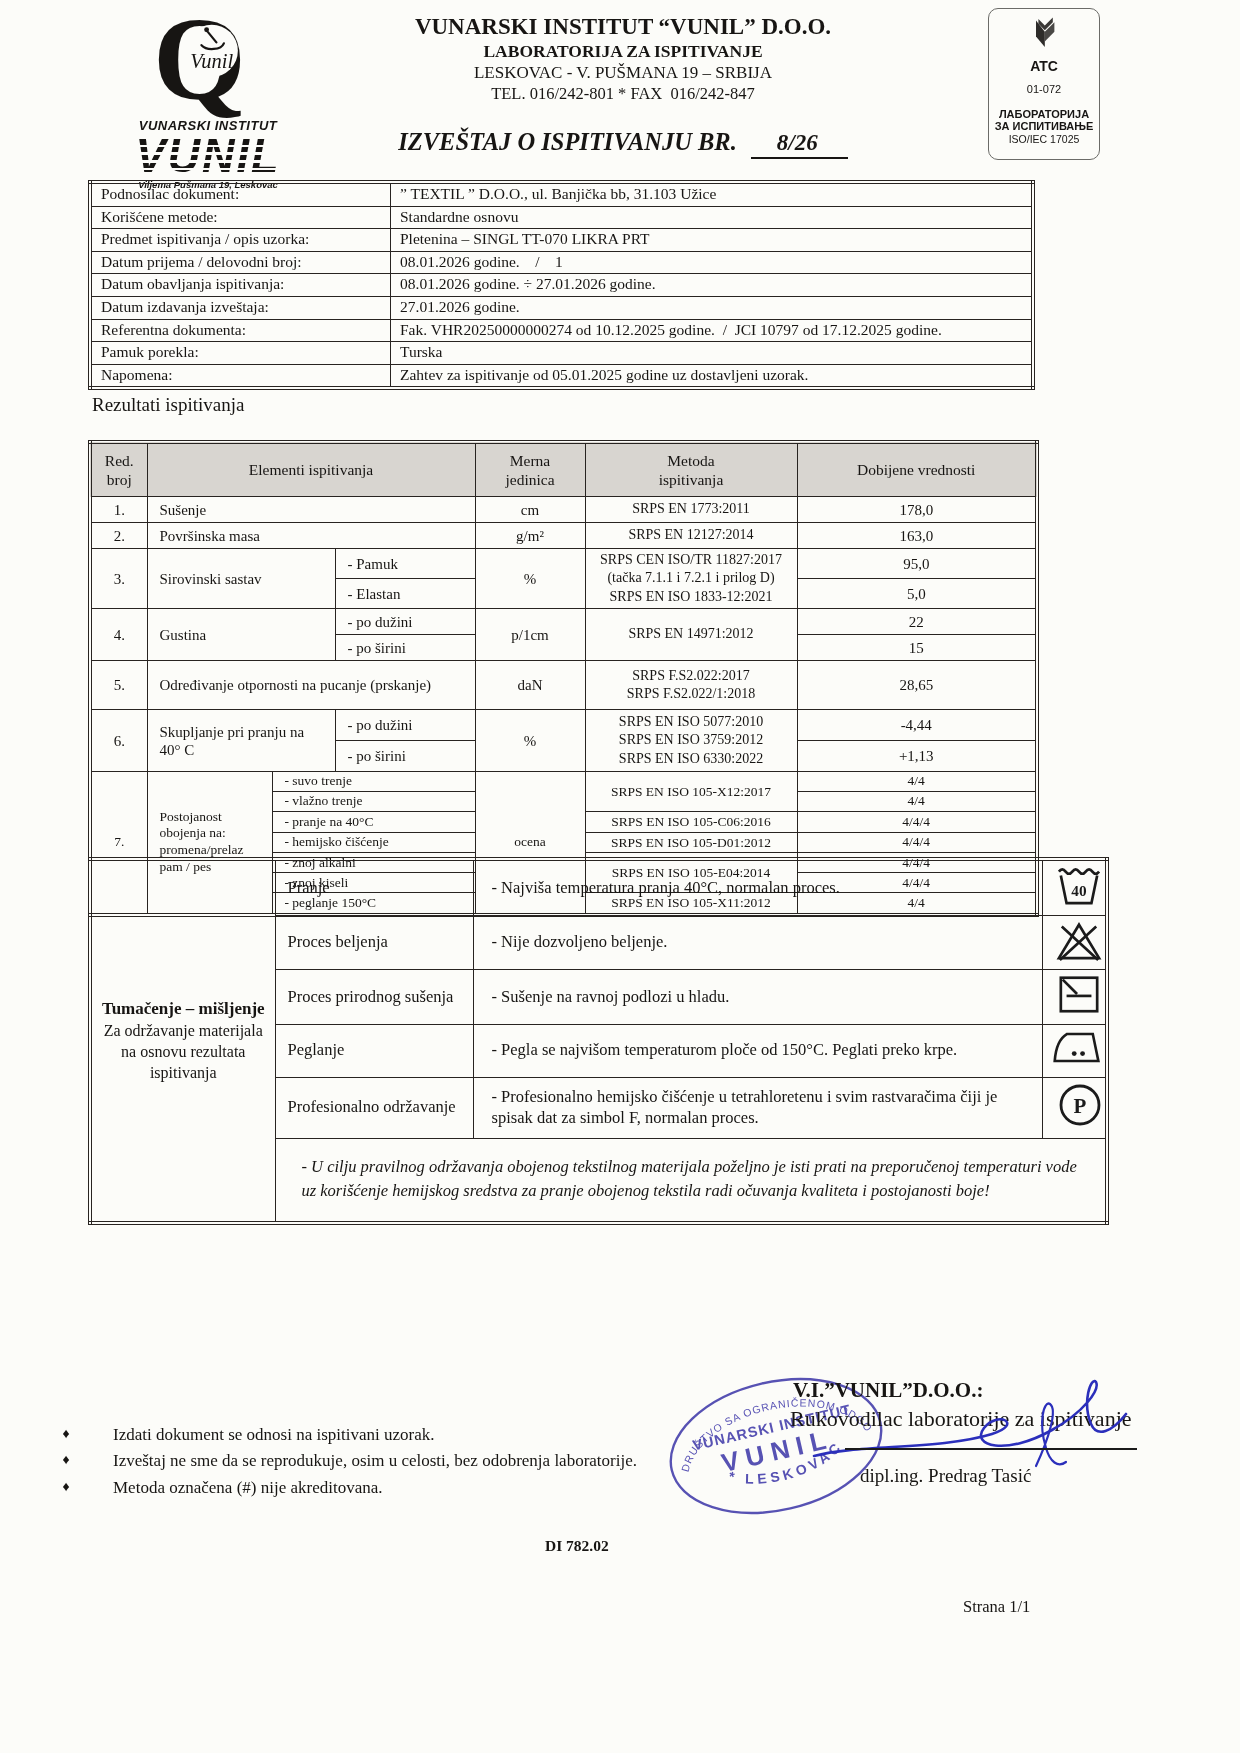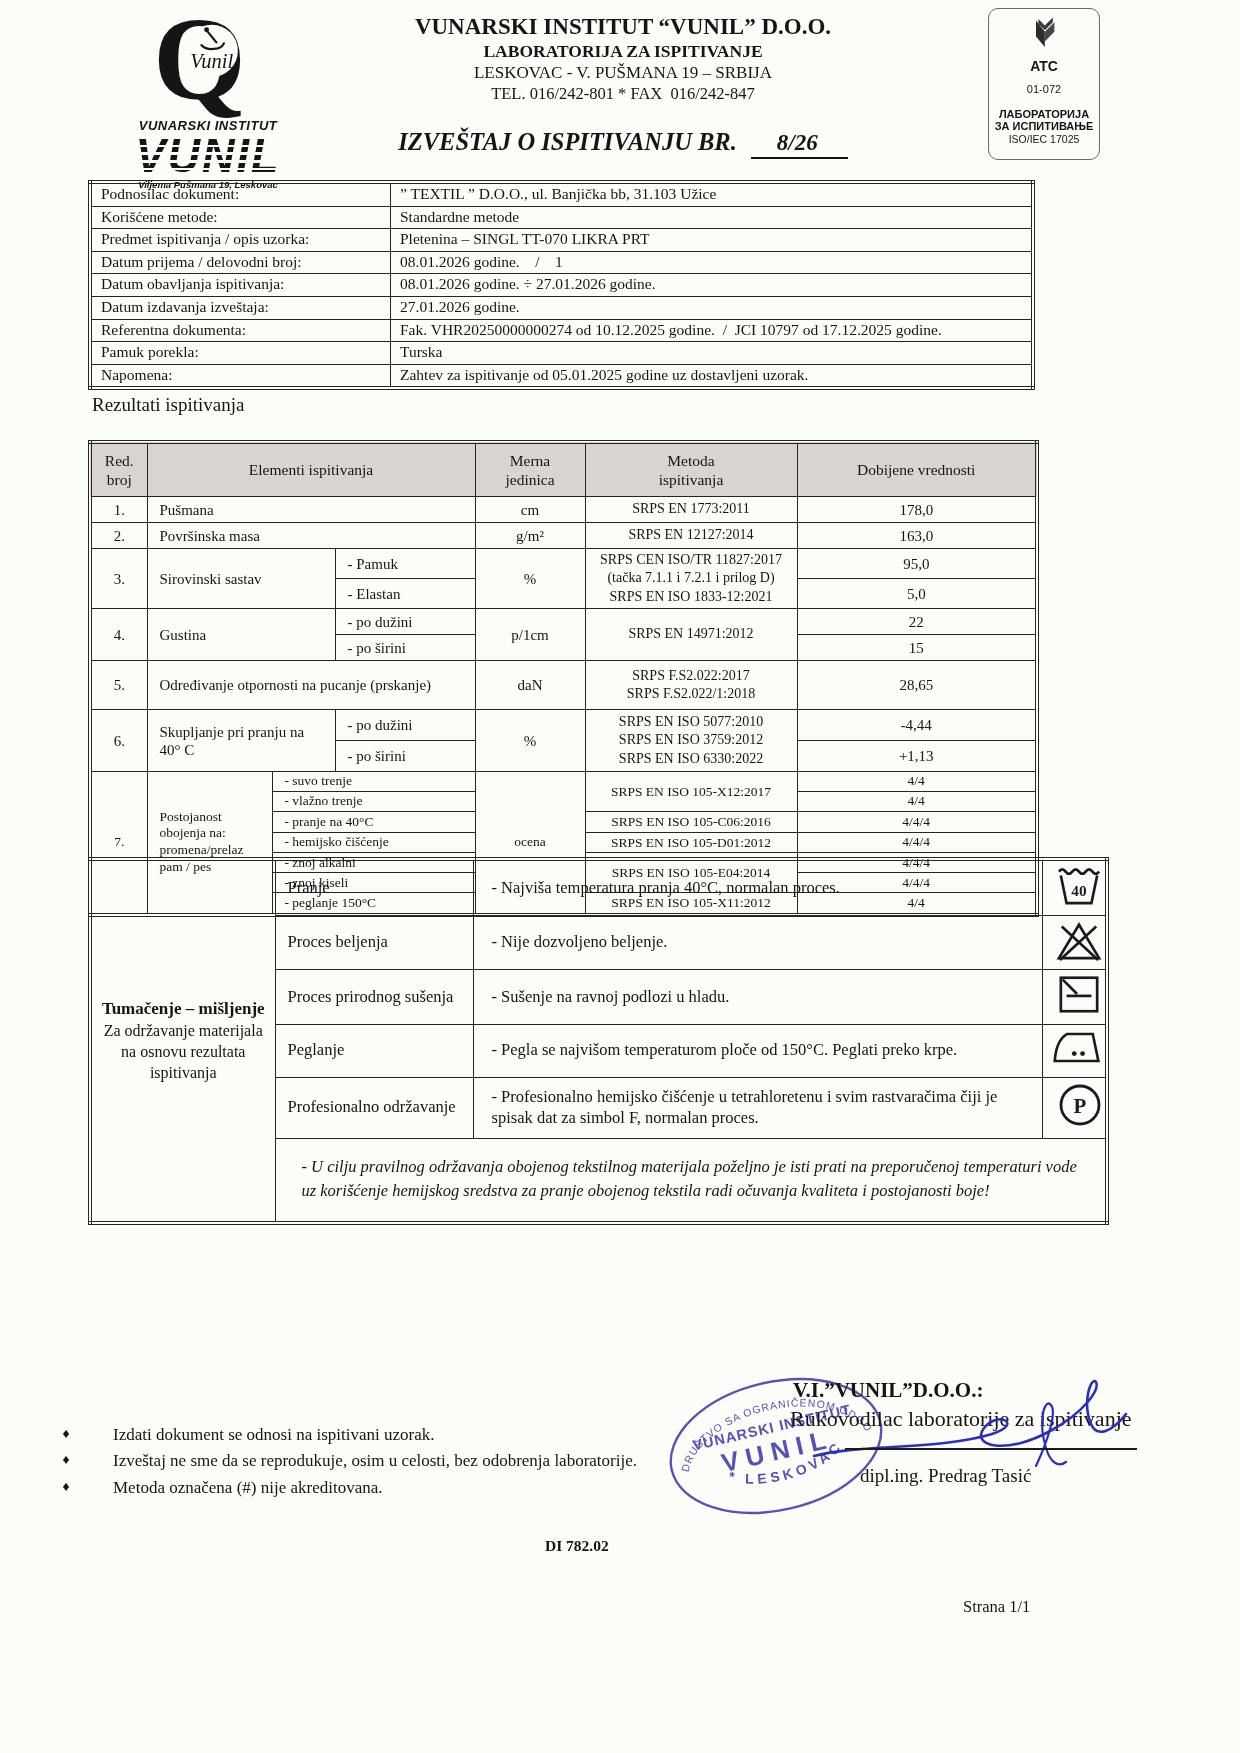"Standardne metode" td { text: metode -> osnovu }
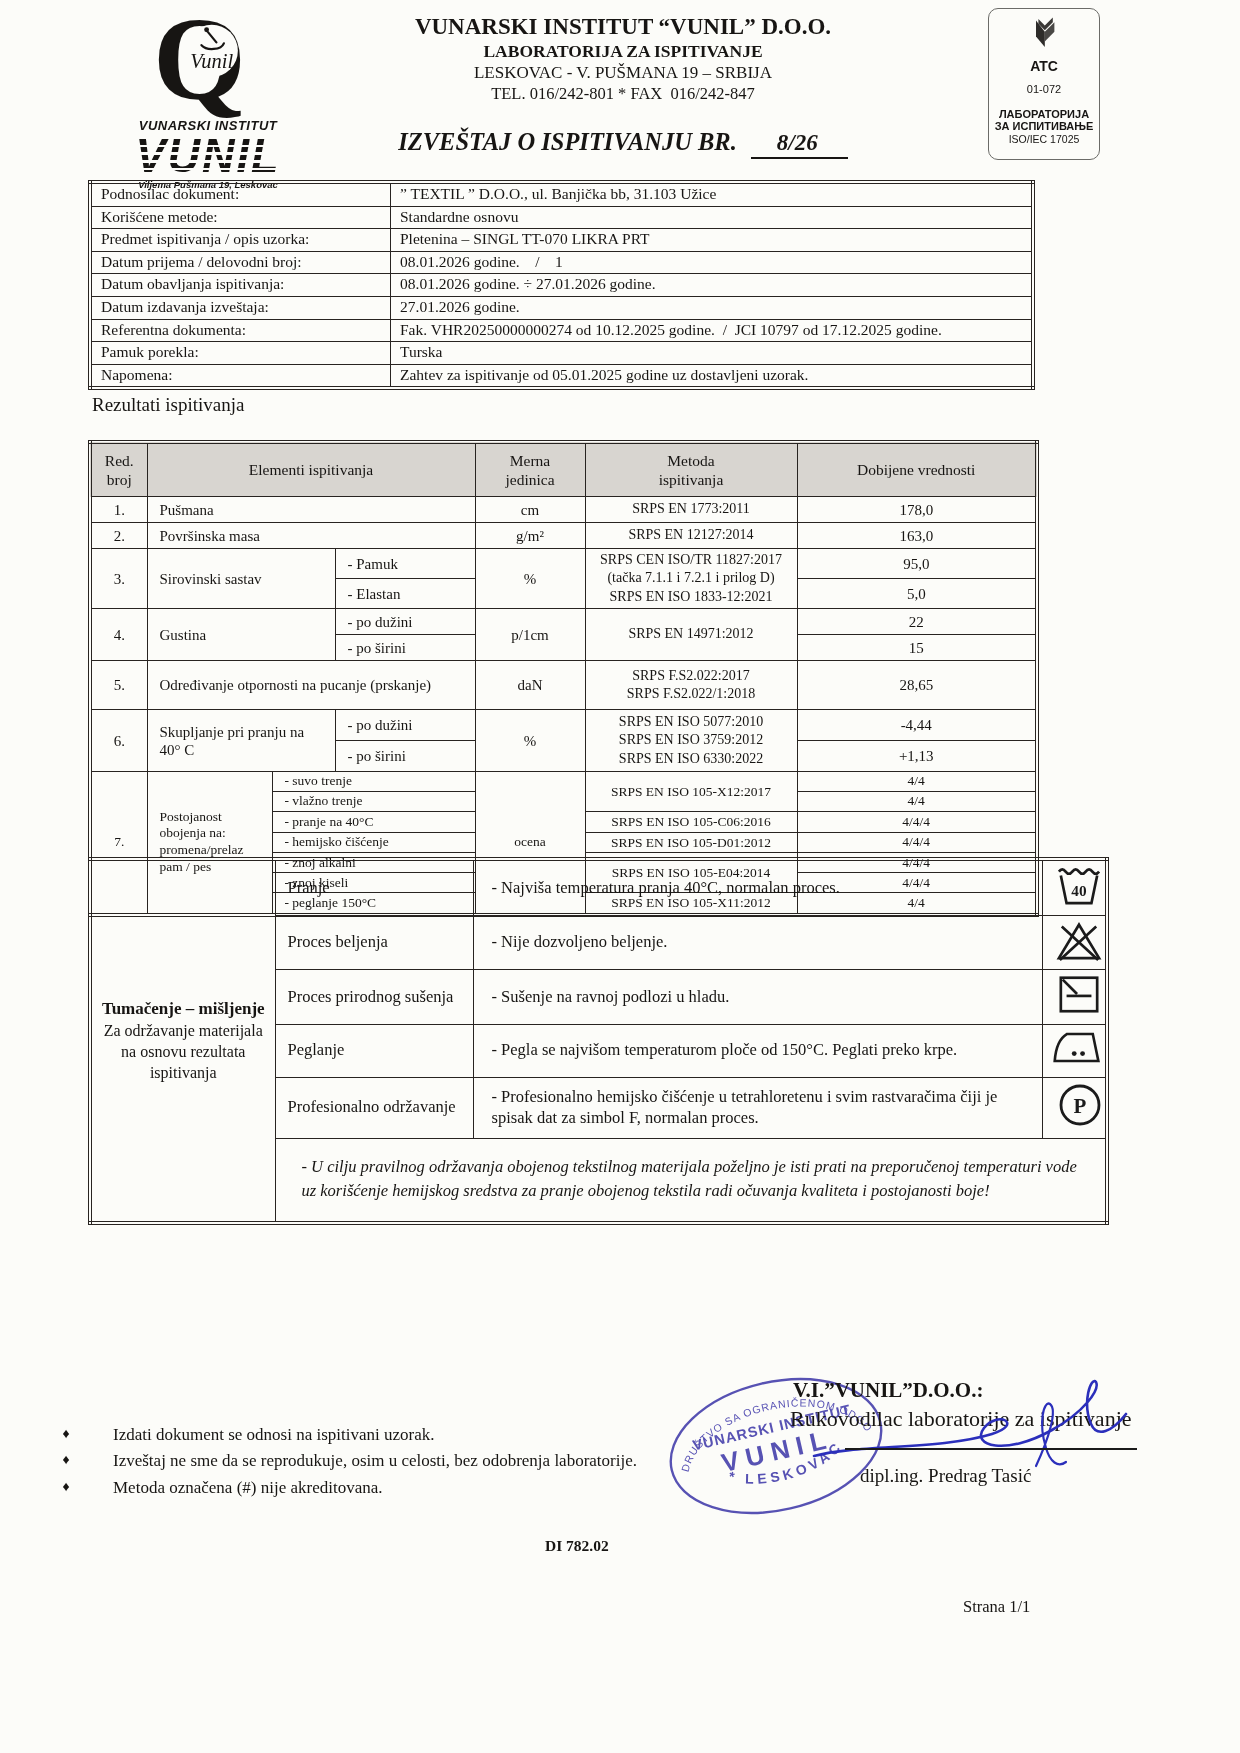"Pušmana" td.el { text: Pušmana -> Sušenje }
